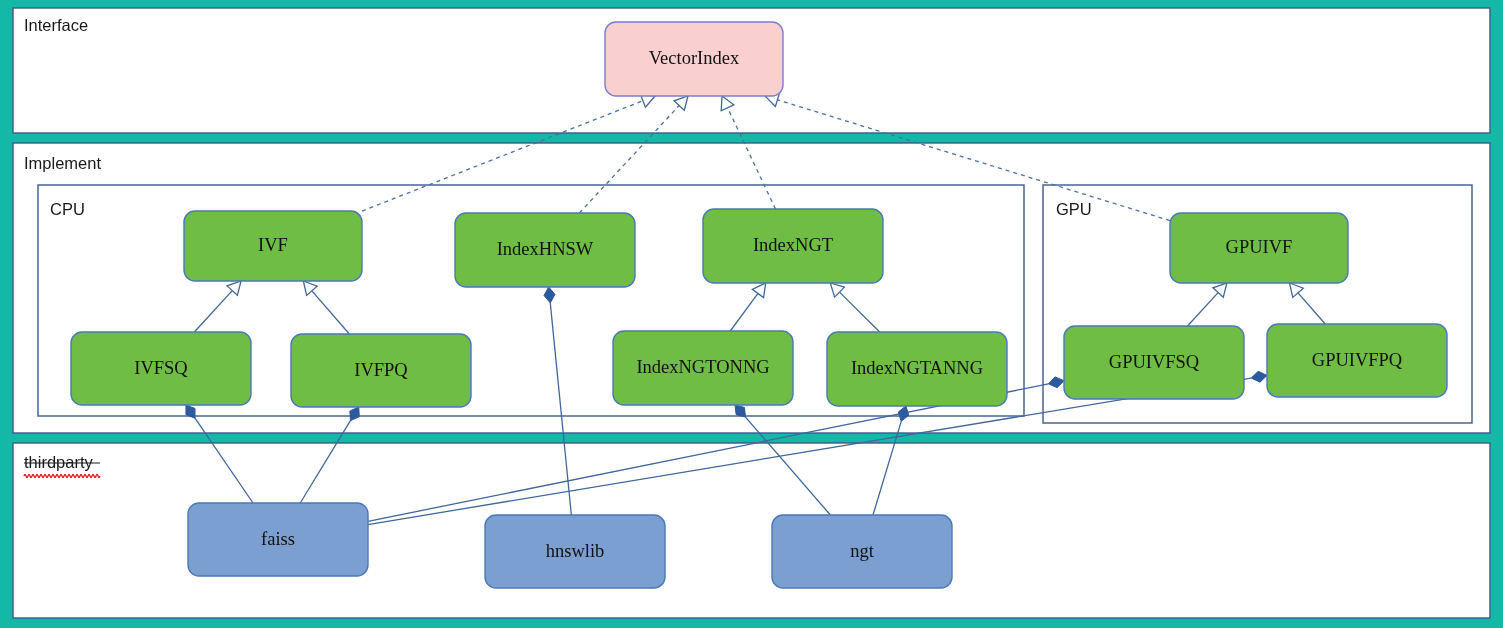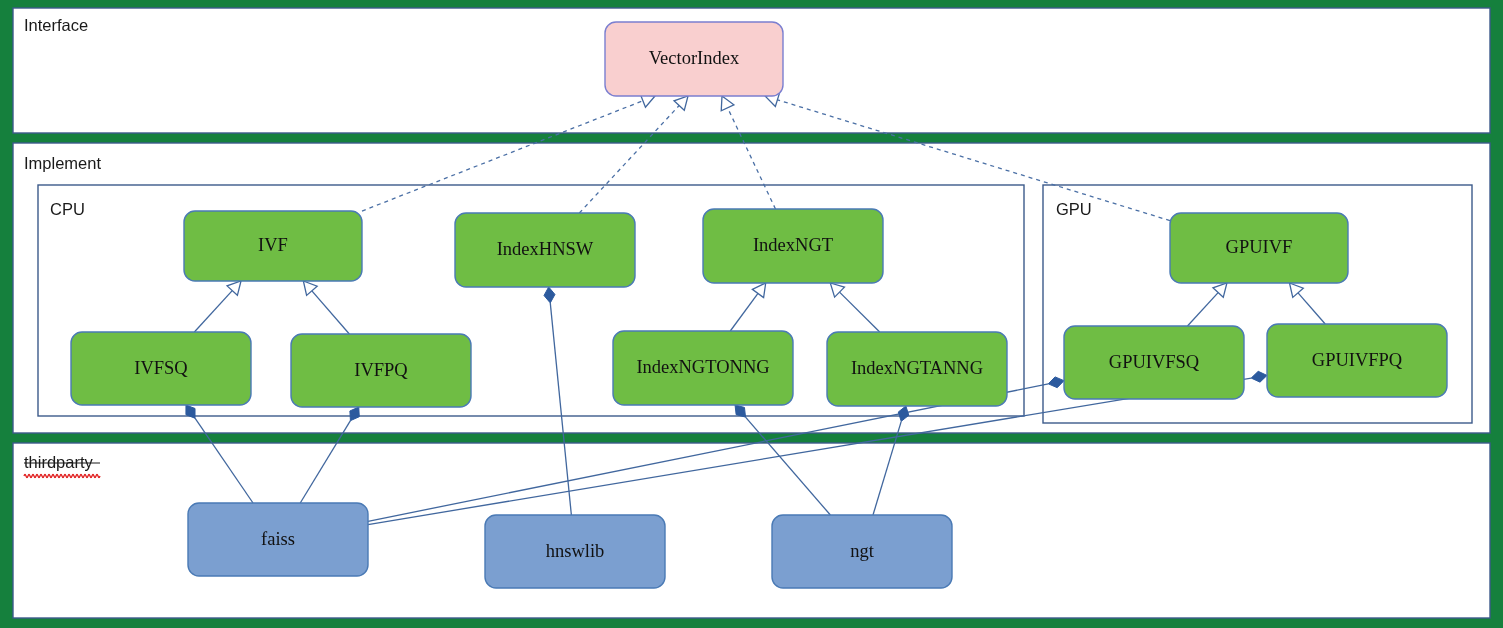"Interface" #canvas { background: #15803d -> #14b8a6 }
